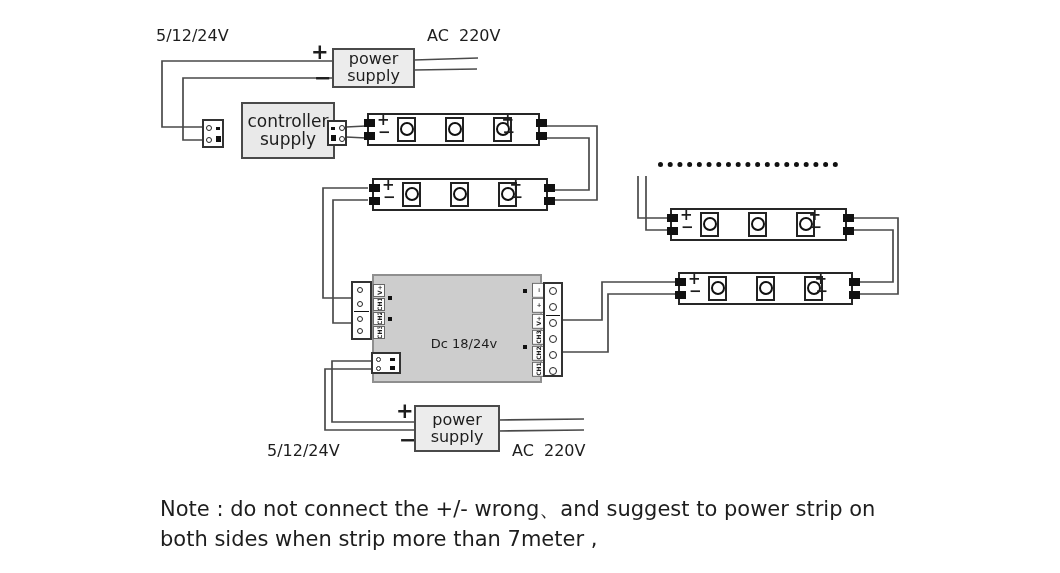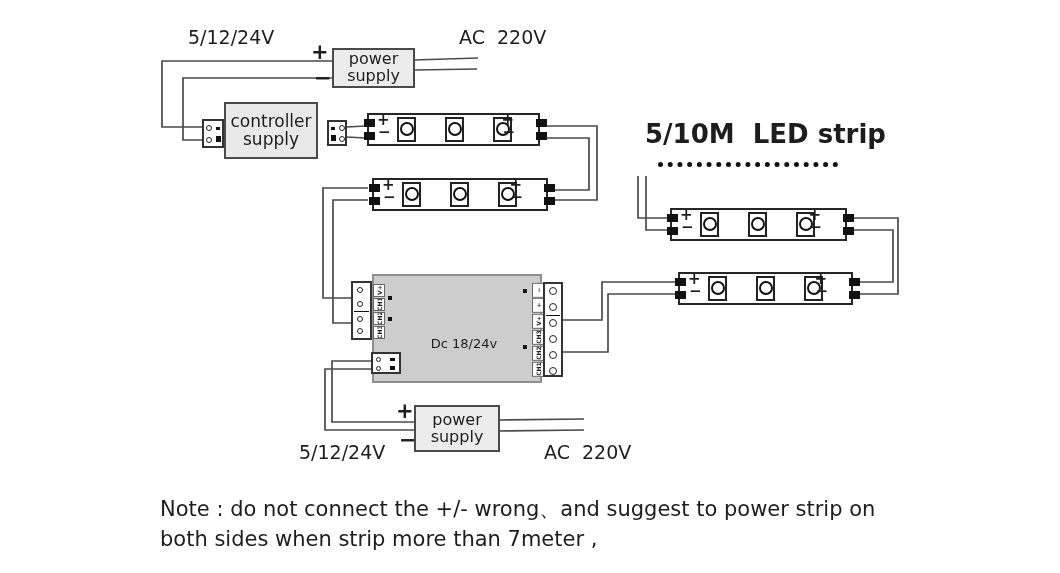"5/12/24V" .biglab { font-size: 19px -> 16px; margin-left: 32px -> none }
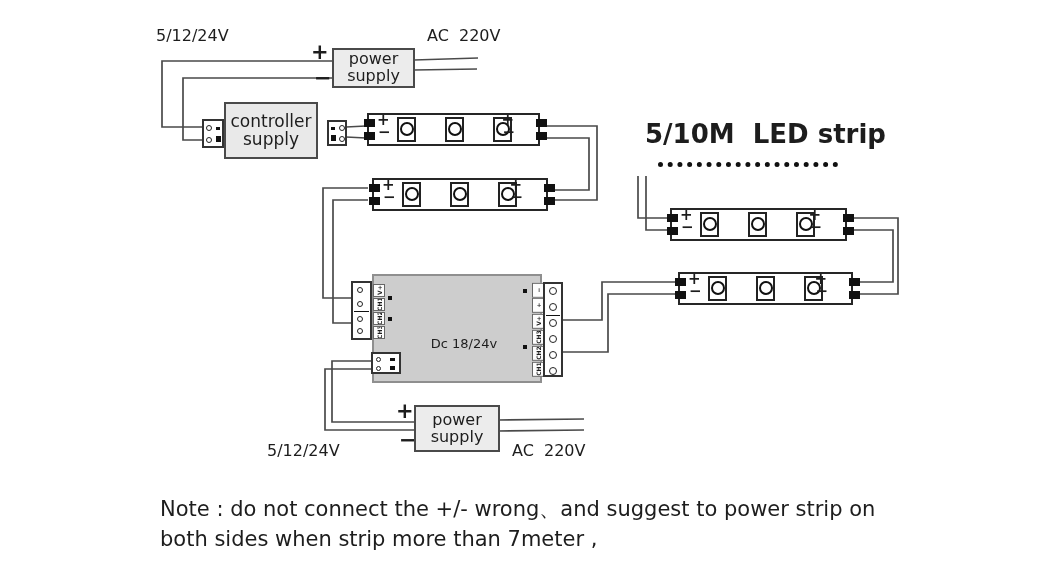"controller" div.abs { left: 224px -> 241px }
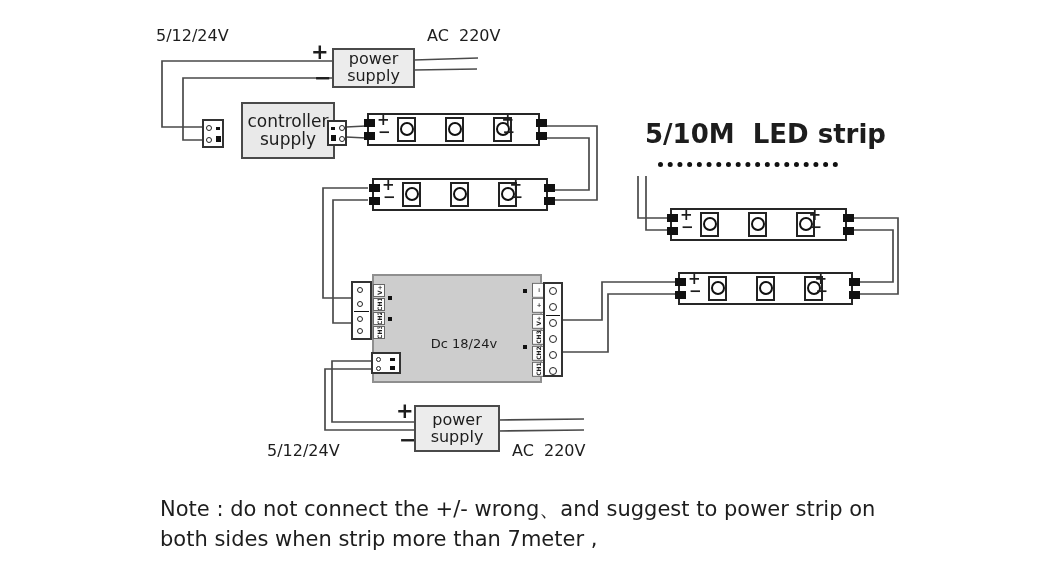"5/10M LED strip" div.abs { html: <div>5/10M LED strip</div> -> none }
